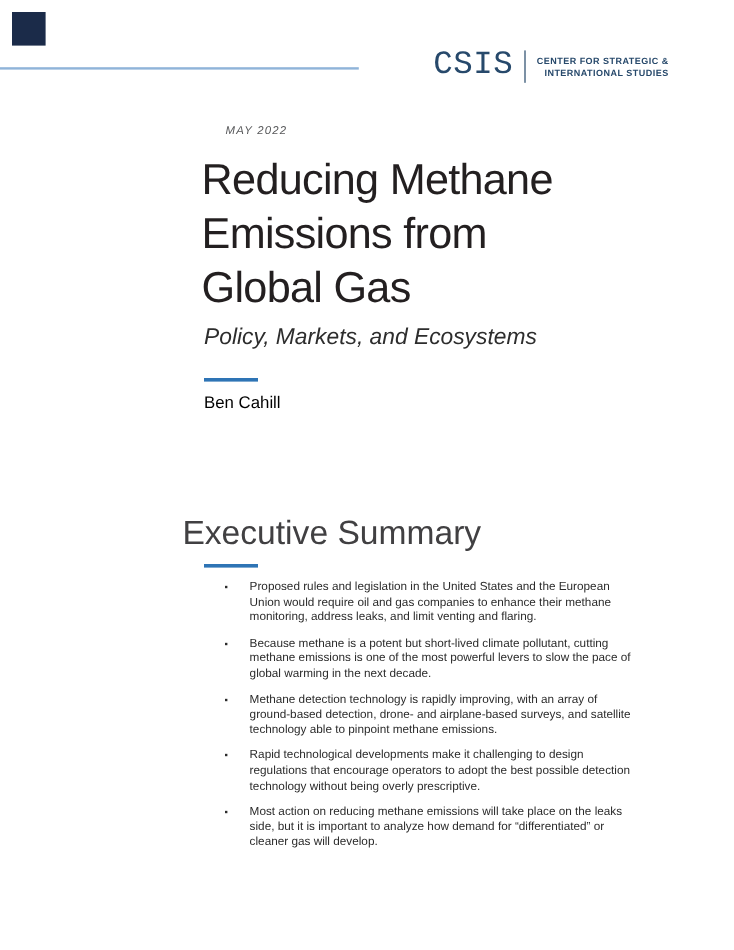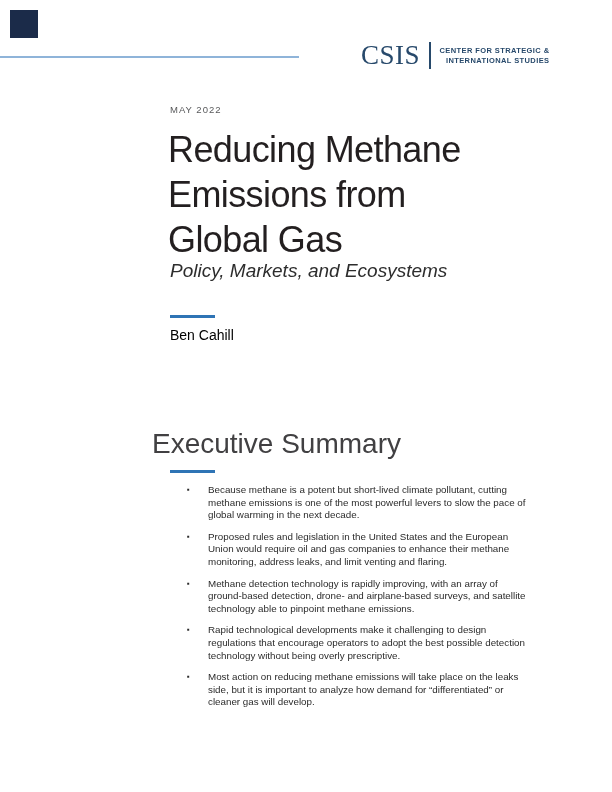"CSIS" .logo-acronym { font-family: Liberation Serif, serif -> Liberation Mono, monospace }
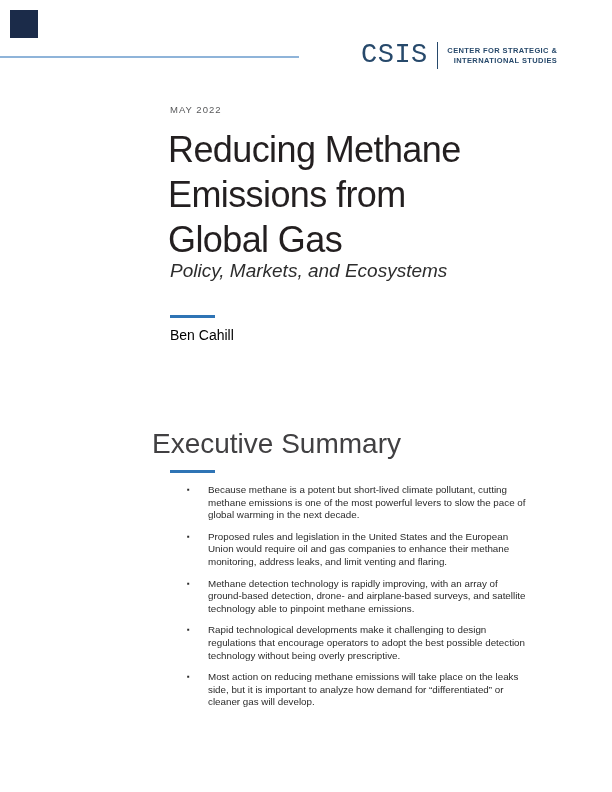"MAY 2022" .date { font-style: none -> italic; left: 170px -> 188px }
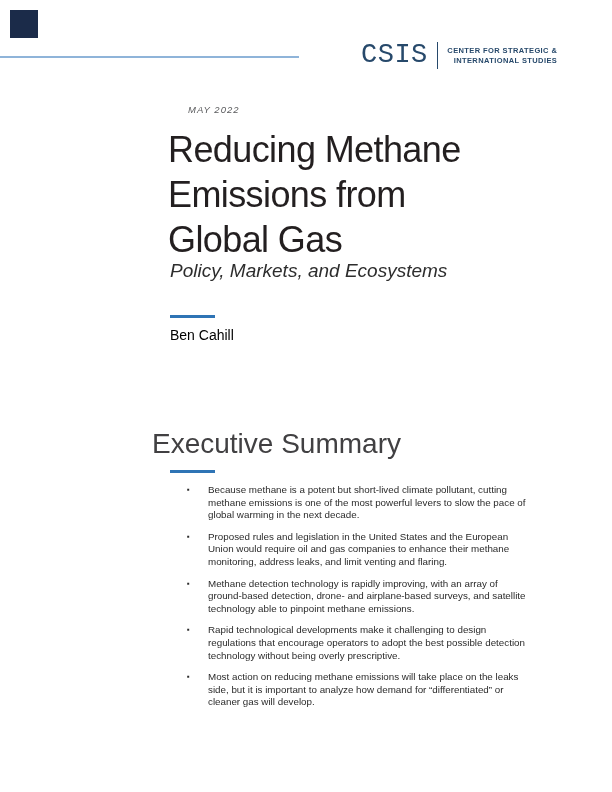"Policy, Markets, and Ecosystems" .subtitle { top: 260px -> 271px }
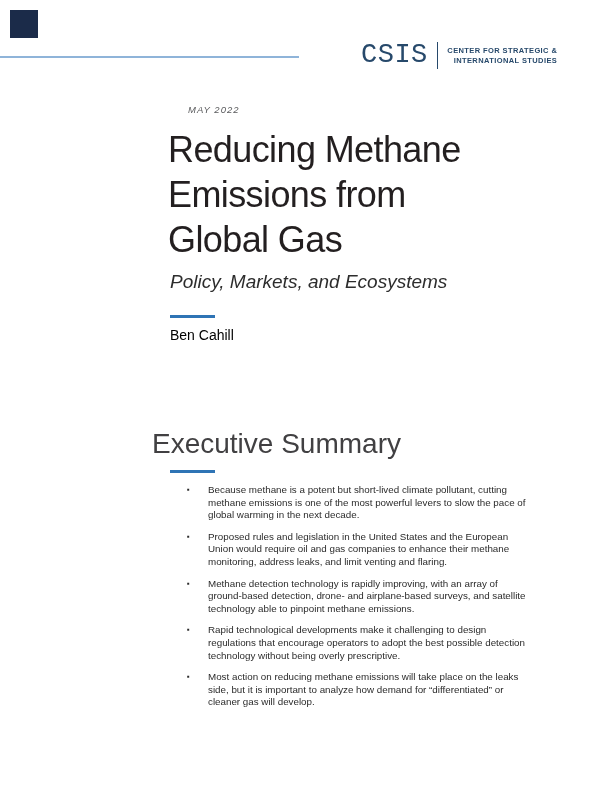"Because methane is a potent" li { order: before "Proposed rules and legislation in" -> after "Proposed rules and legislation in" }
